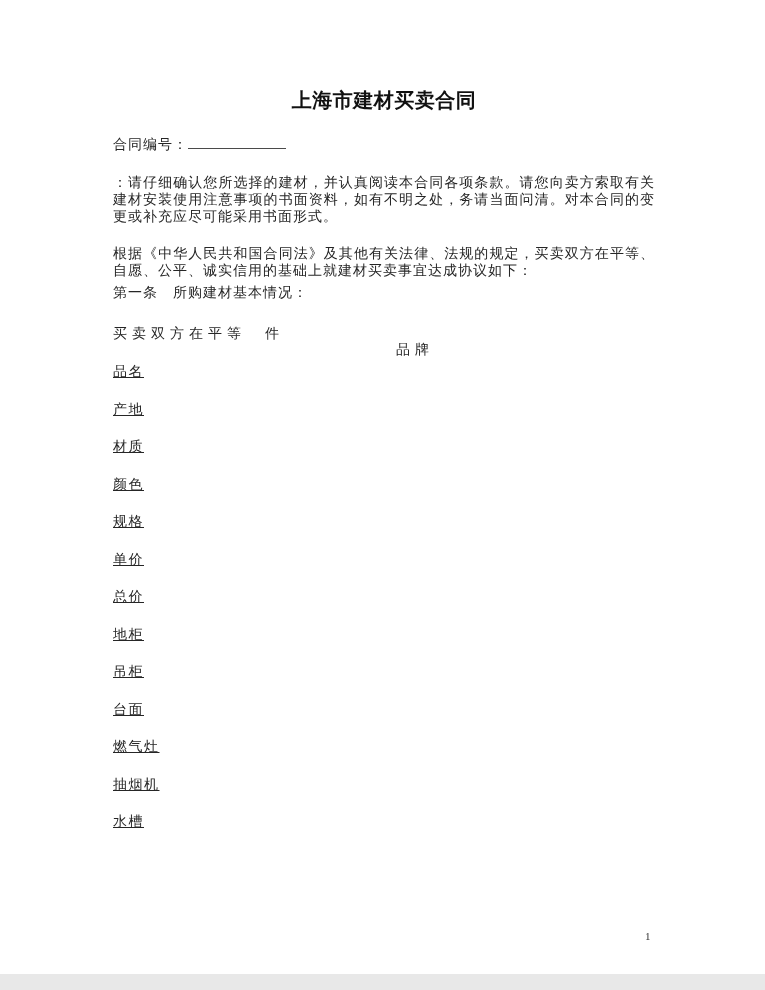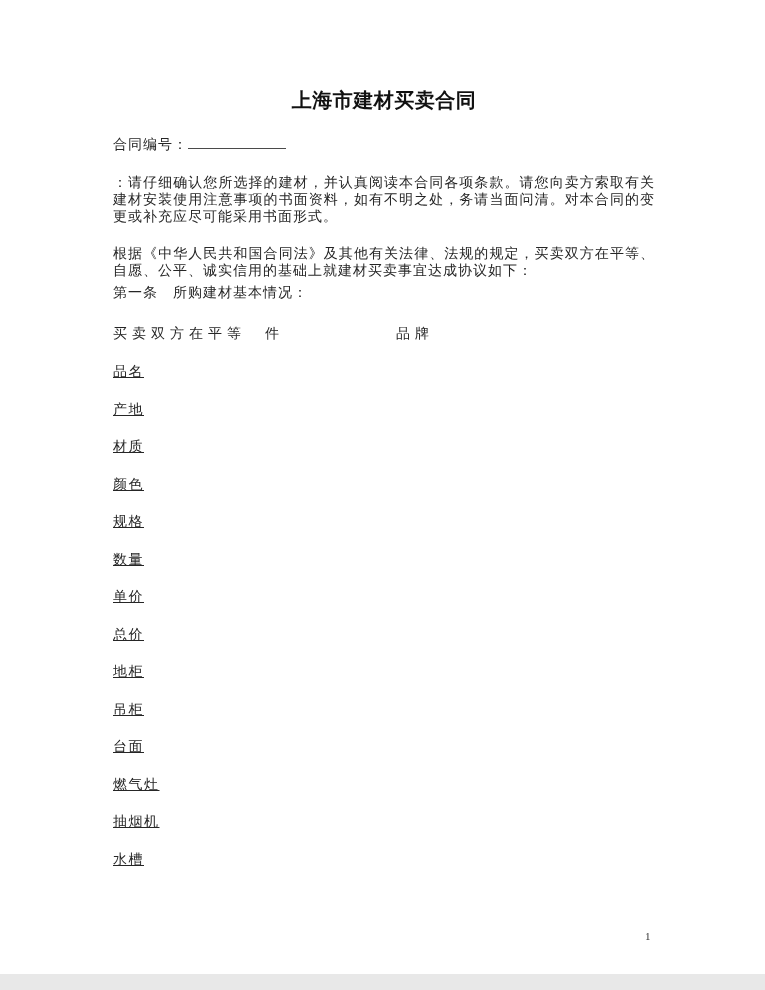"品牌" .header-brand { top: 0 -> 16px }
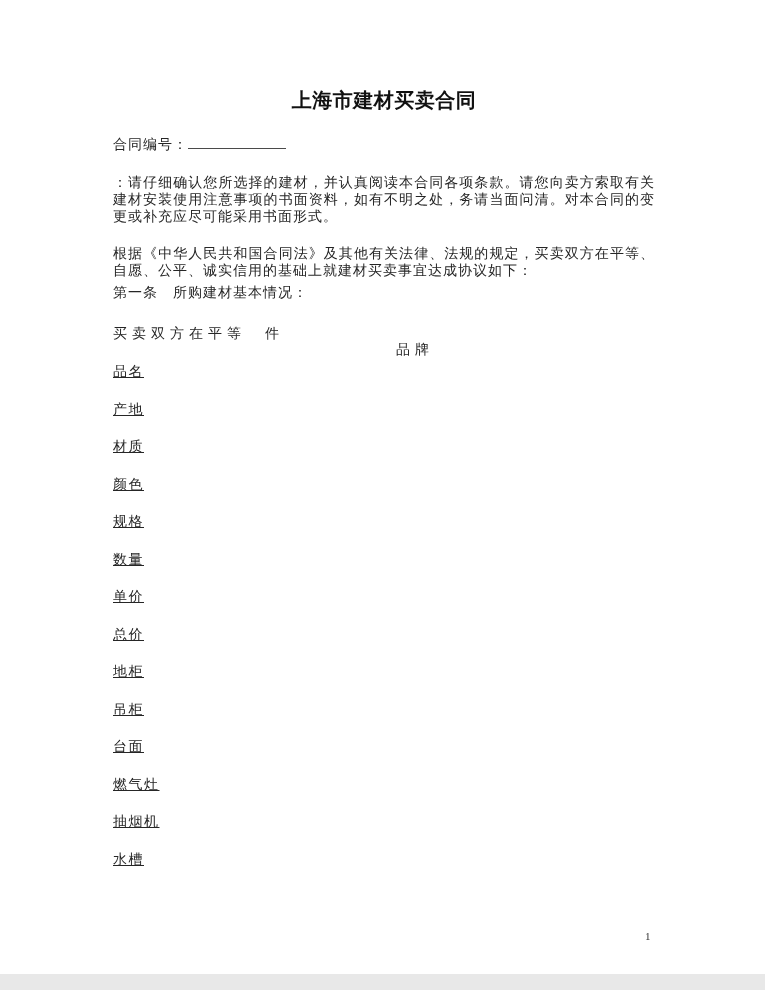"数量" div.item-label { html: <div>数量</div> -> none }
